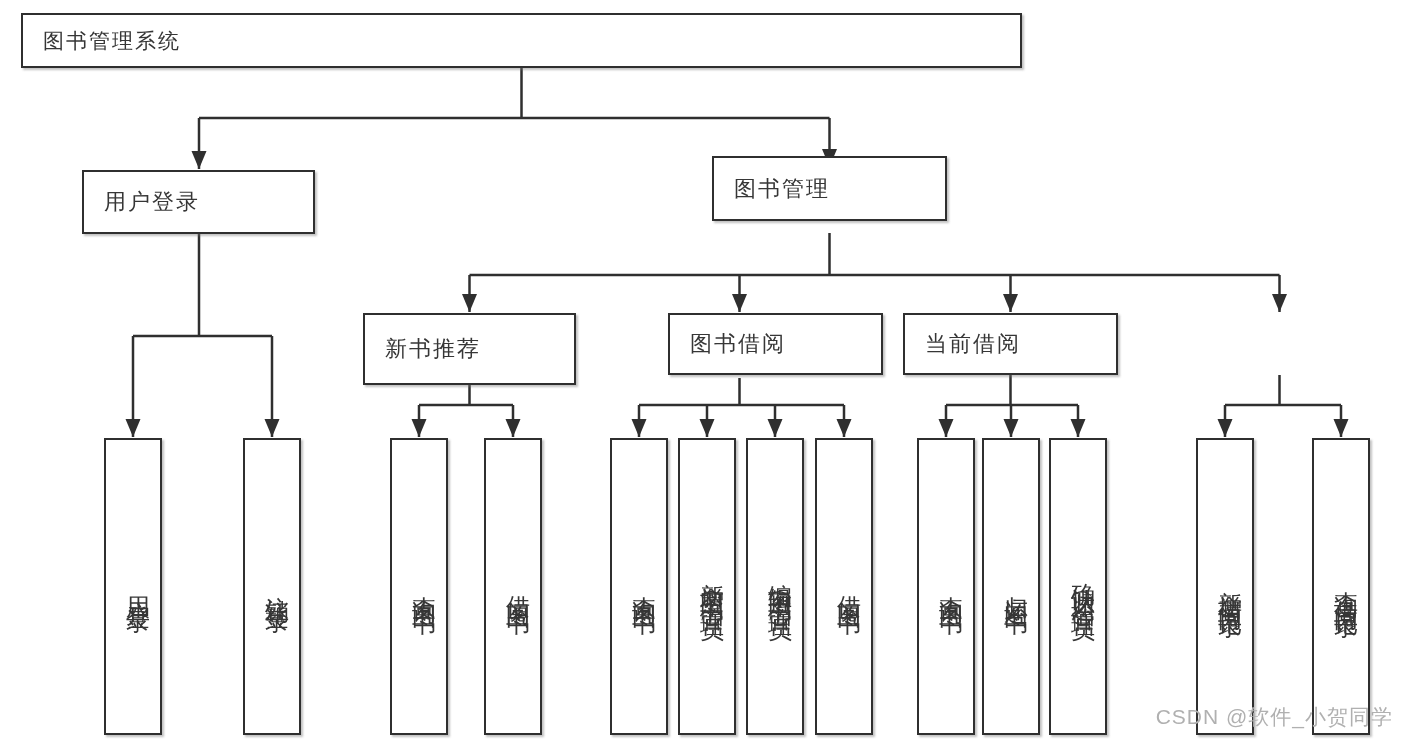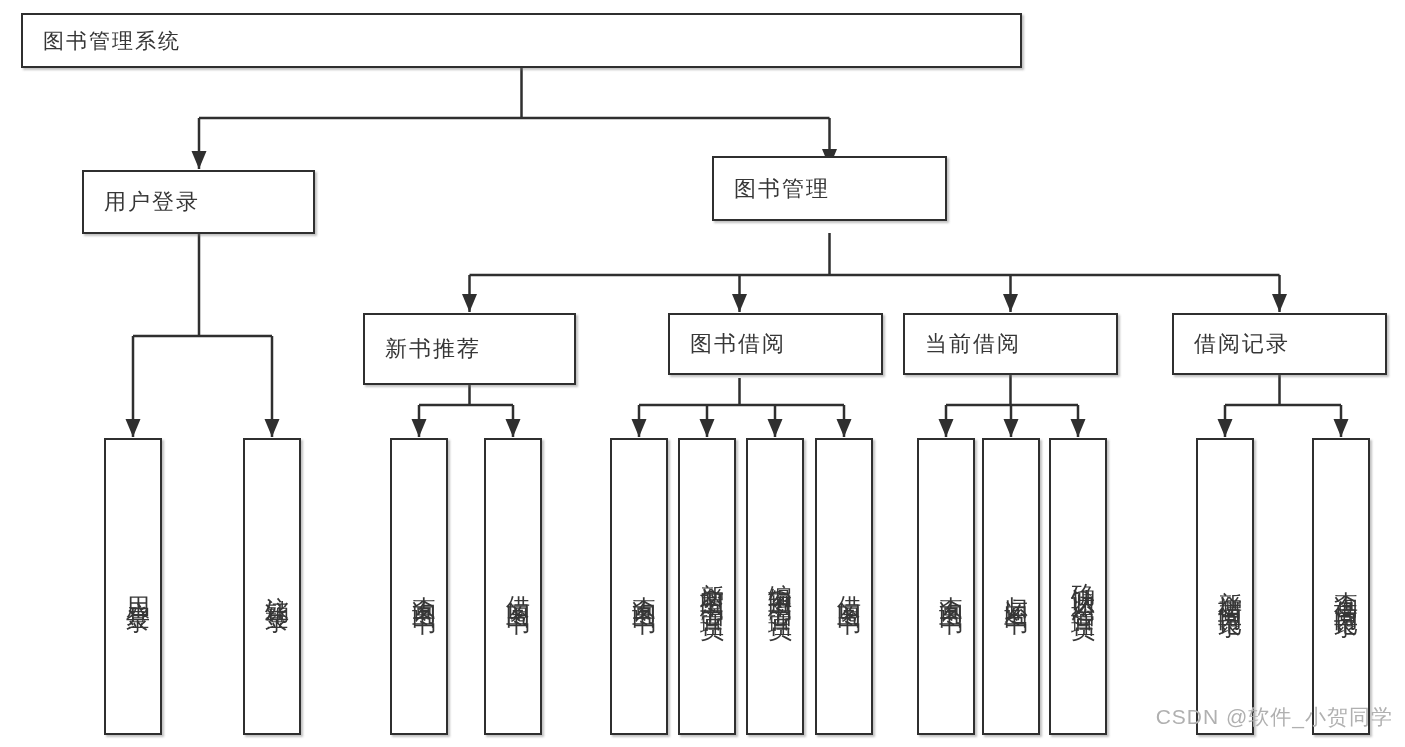"借阅记录" div.node { html: <div> <span>借阅记录</span> </div> -> none }
